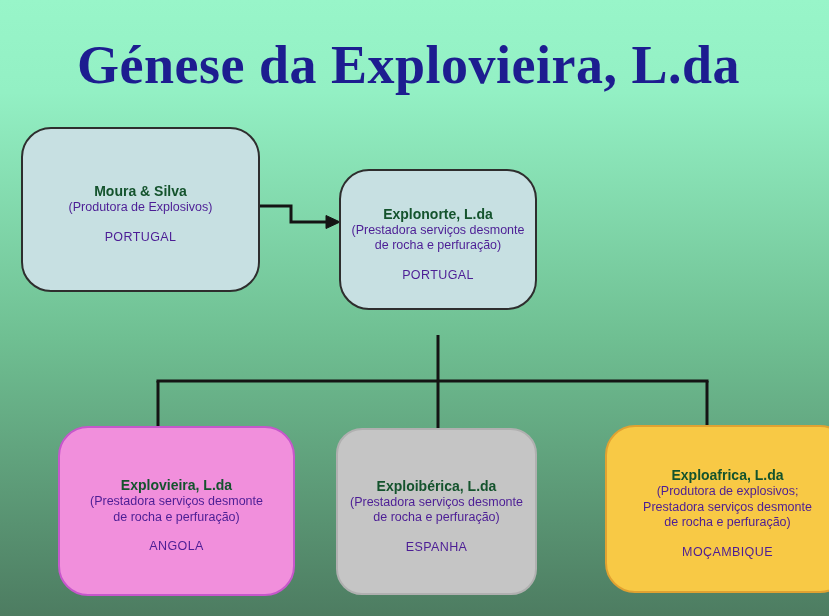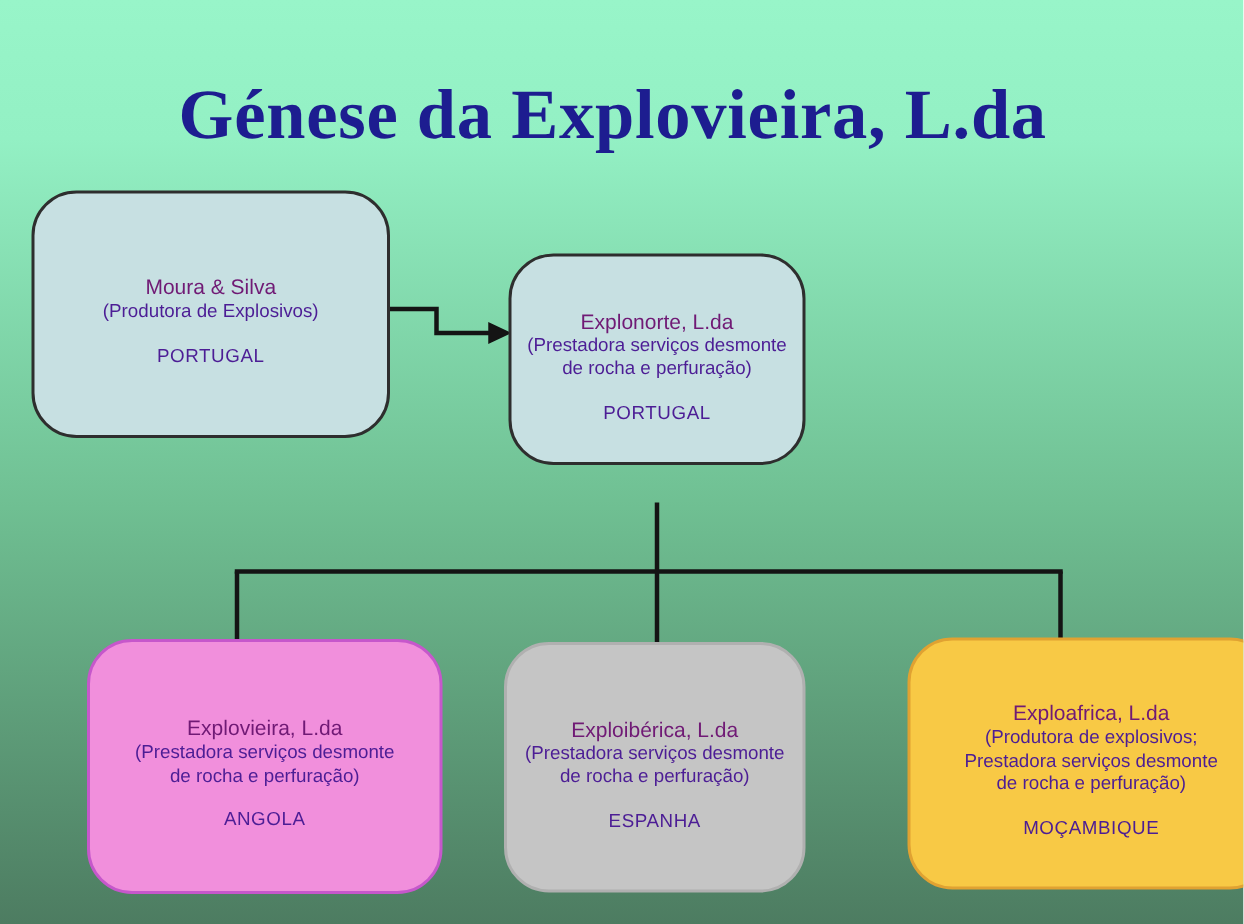"Génese da Explovieira, L.da" .title { font-size: 47px -> 54px; margin: 16px -> 0 }
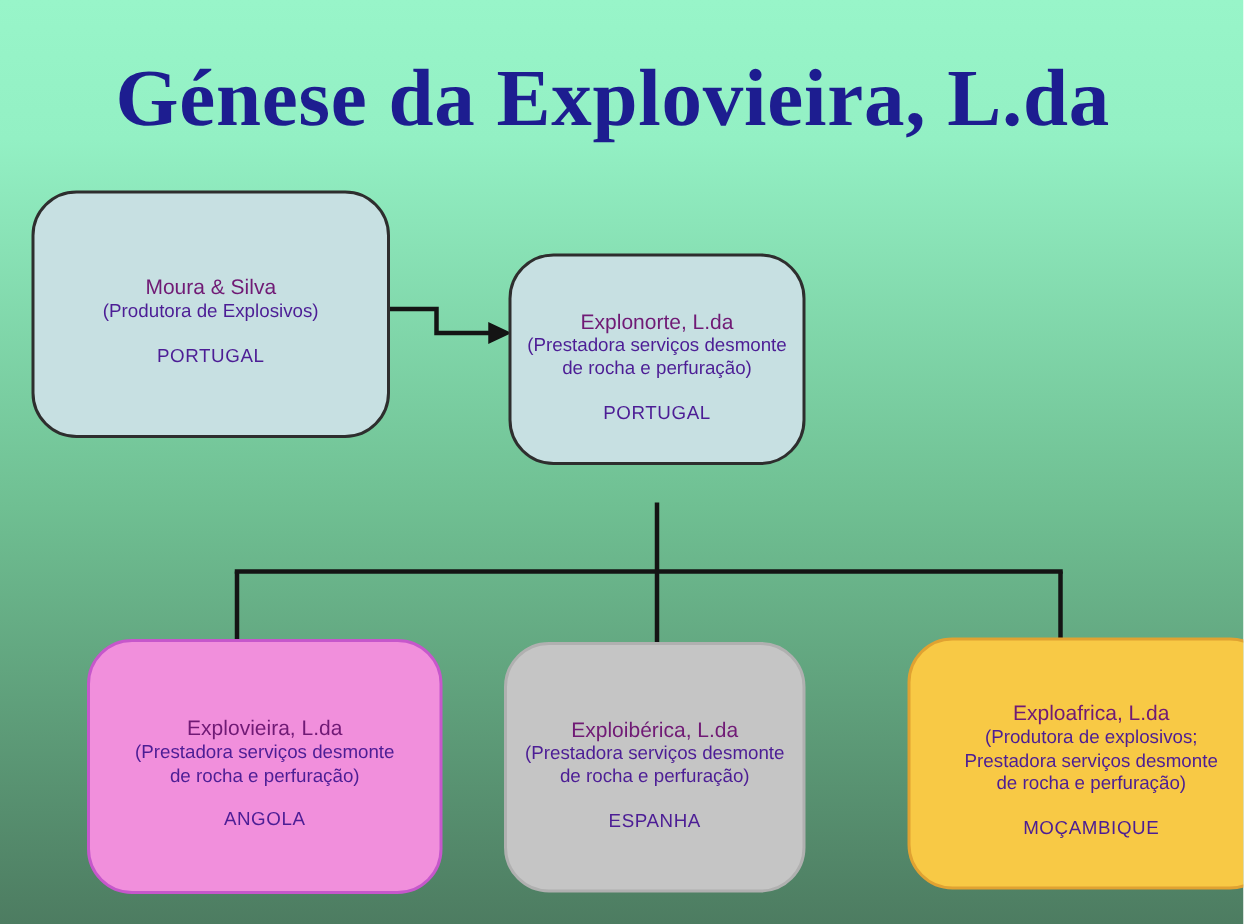"Moura & Silva" .nname { color: #701a75 -> #14532d; font-weight: 400 -> 700 }
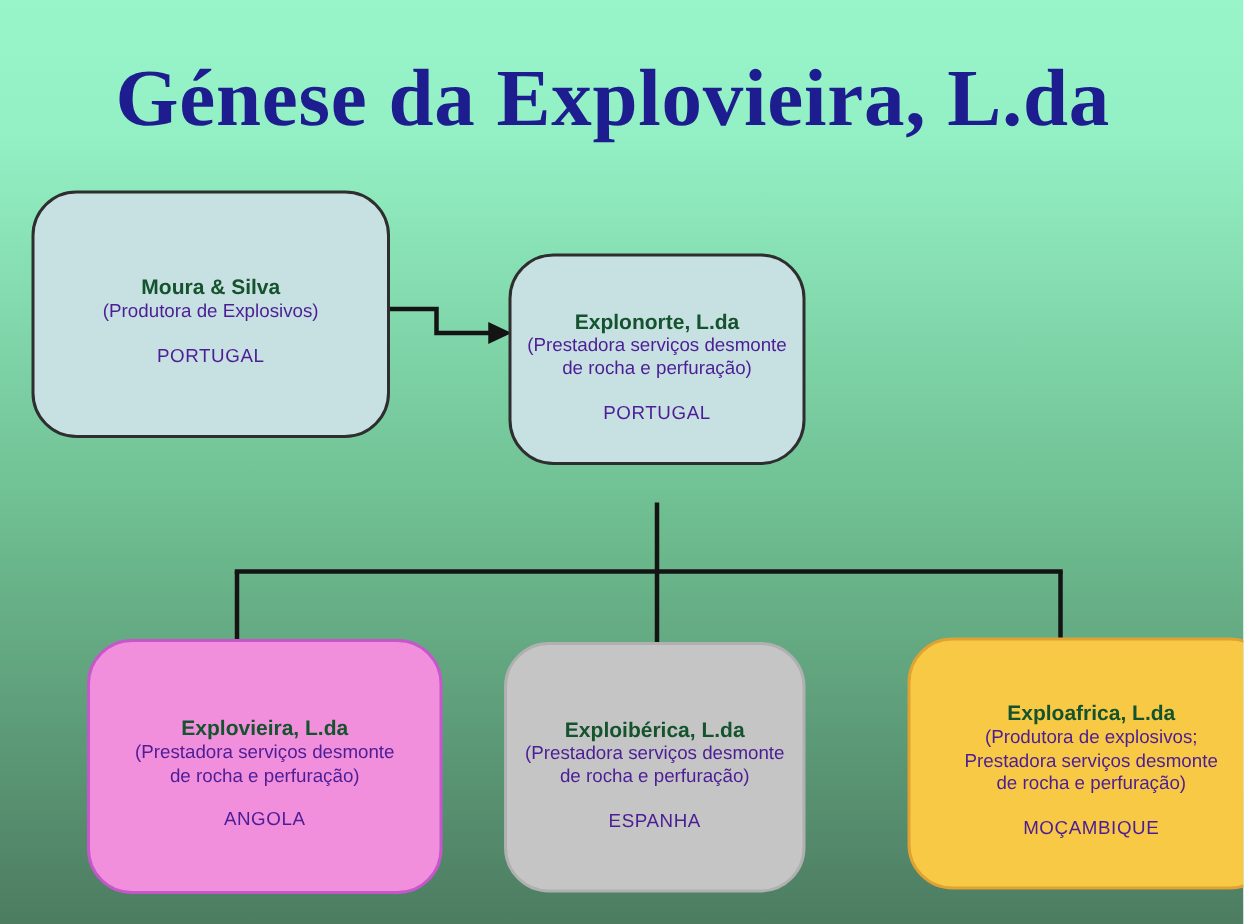"Exploibérica, L.da" div.node { border-radius: none -> 26px }
